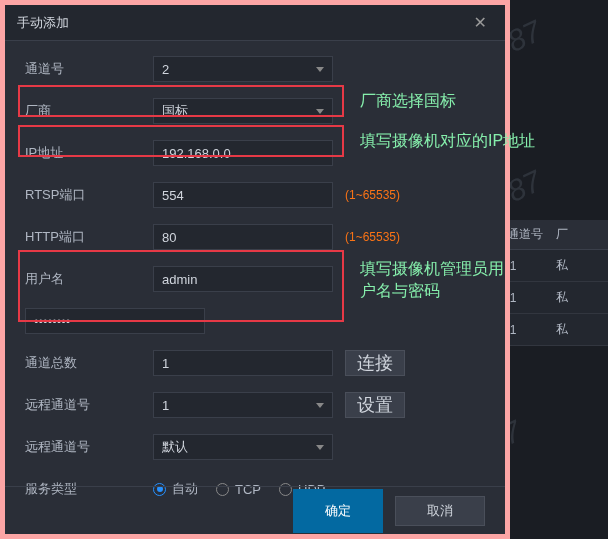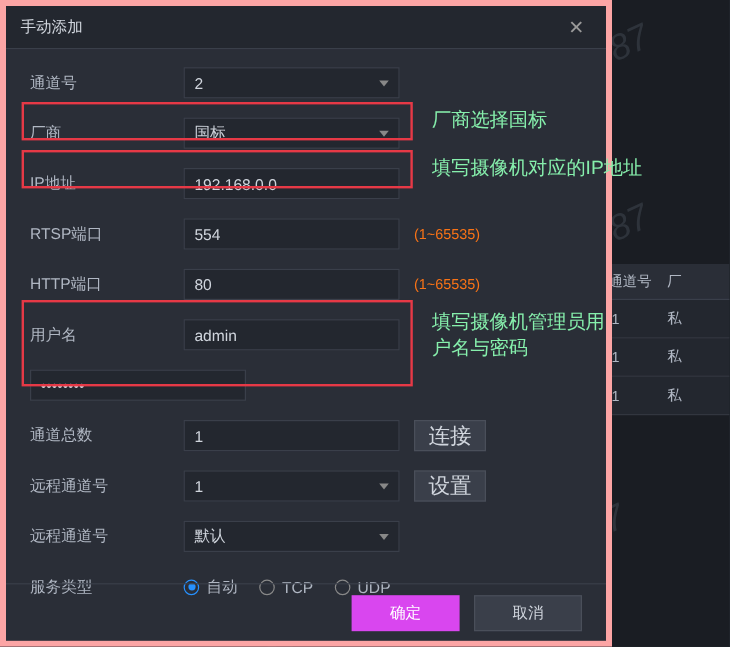"确定" .btn-primary { background: #d946ef -> #0369a1; height: 30px -> 44px }
